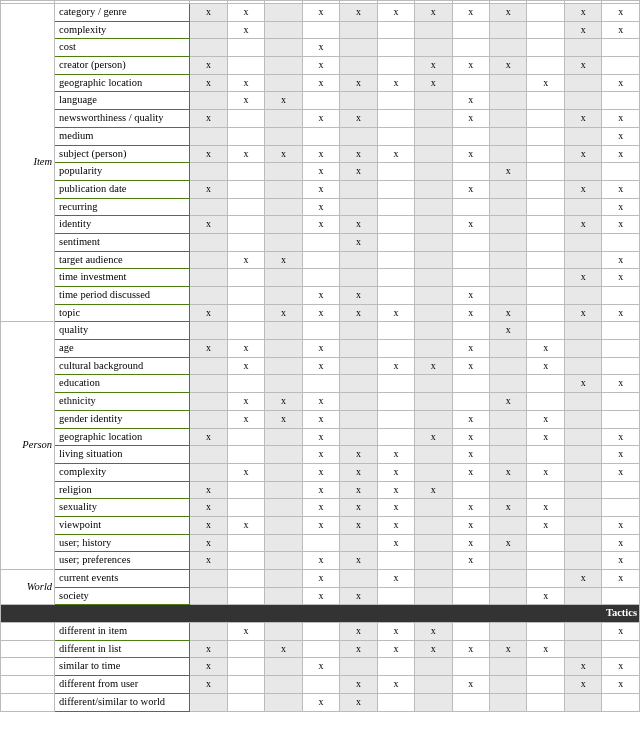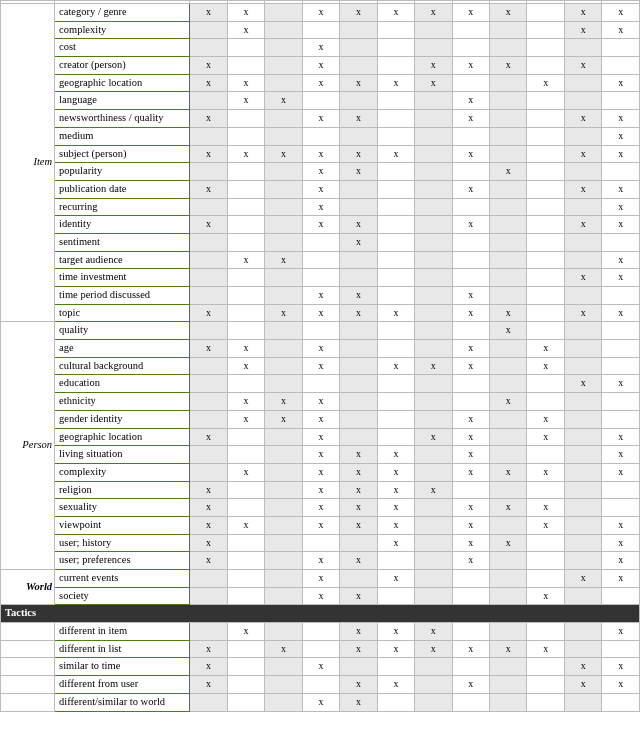"World" td.group-cell { font-weight: bold -> none }
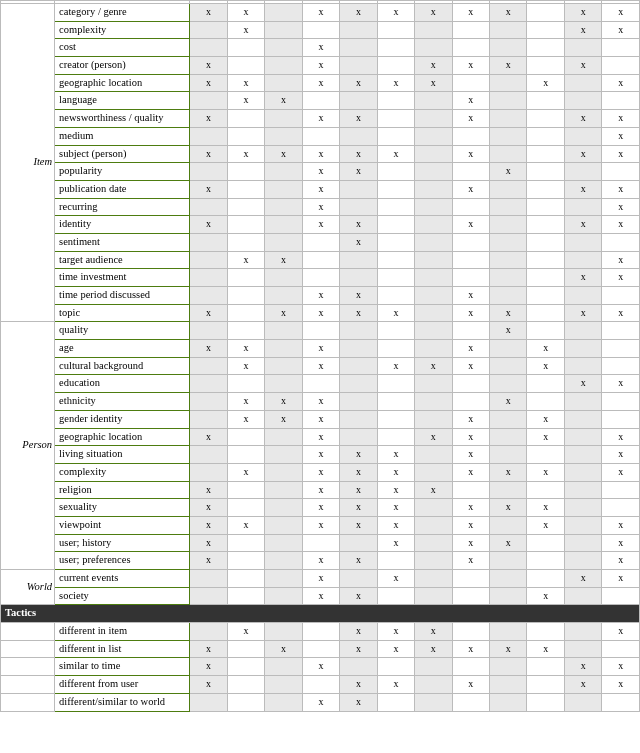"Tactics" td { padding-left: 4px -> 16px; text-align: left -> right }
